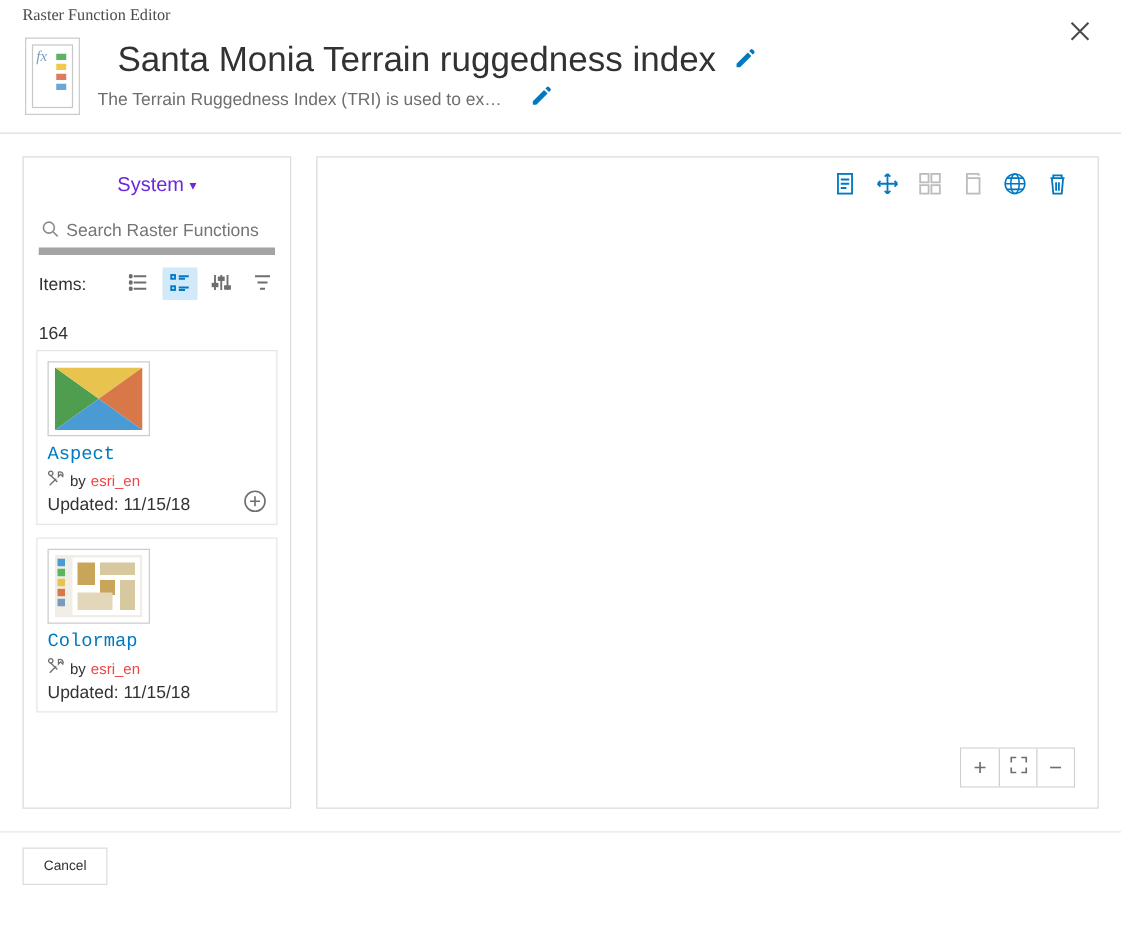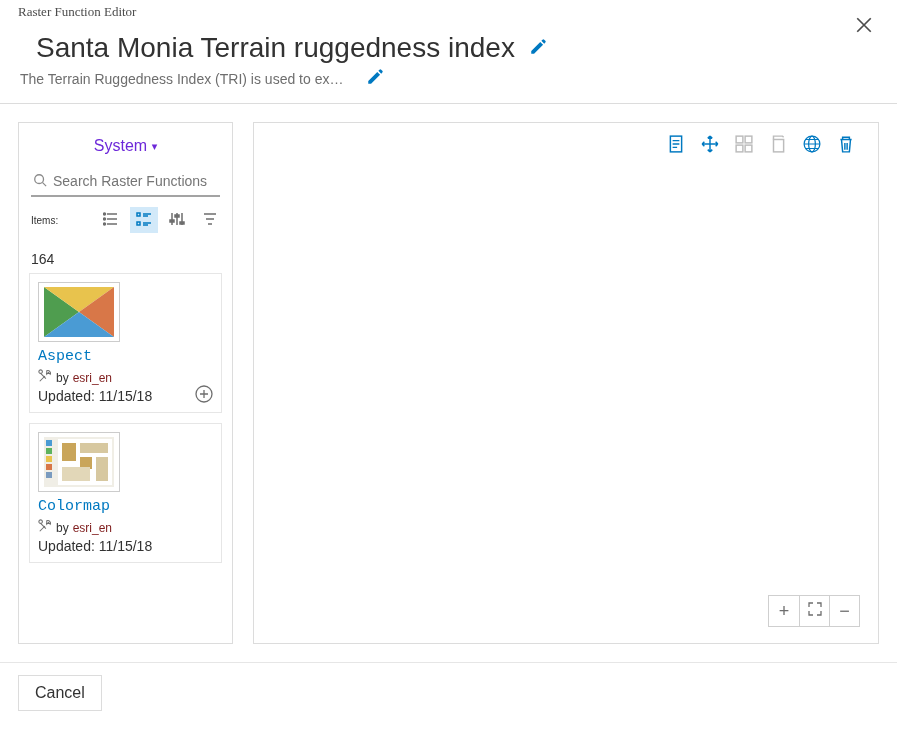"fx" div.header-icon { html: none -> <div> <svg> <rect></rect> <text>fx</text> <rect></rect> <rect></rect> <rect></rect> <rect></rect> </svg> </div> }
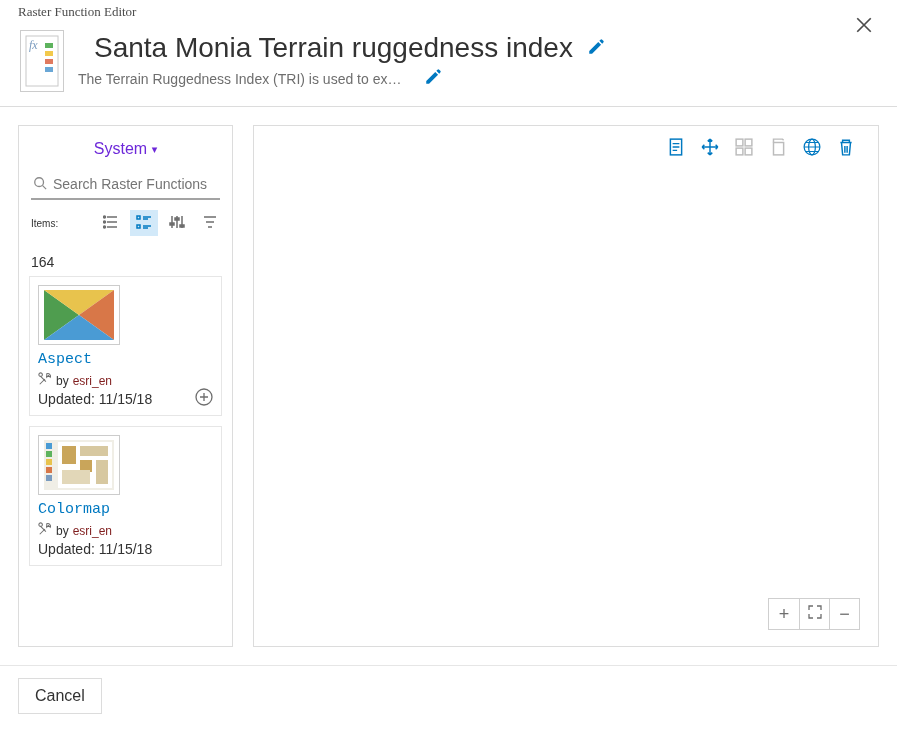"Search Raster Functions" .search-wrap { border-bottom: 2px solid #a3a3a3 -> 6px solid #a3a3a3 }
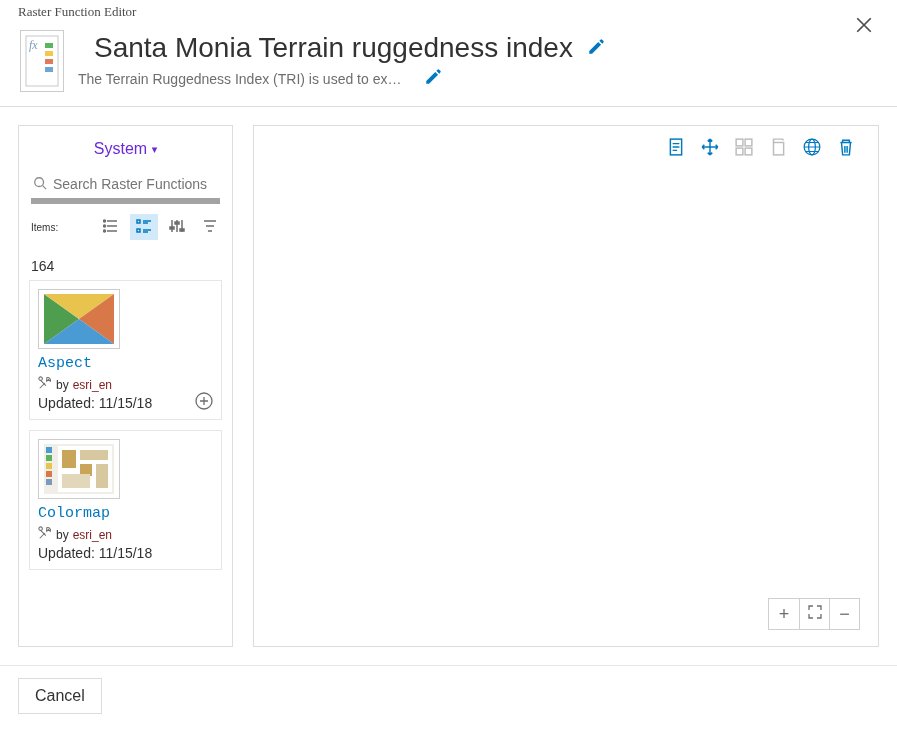"Items:" .items-row { font-size: 10px -> 14px }
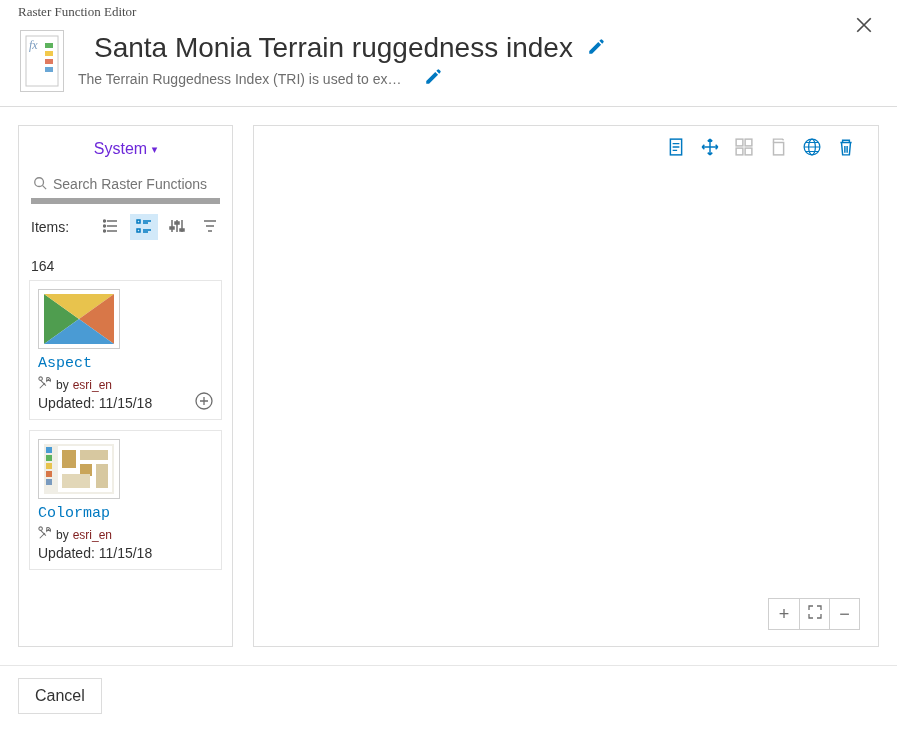"esri_en" .byline .author { color: #7f1d1d -> #ef4444 }
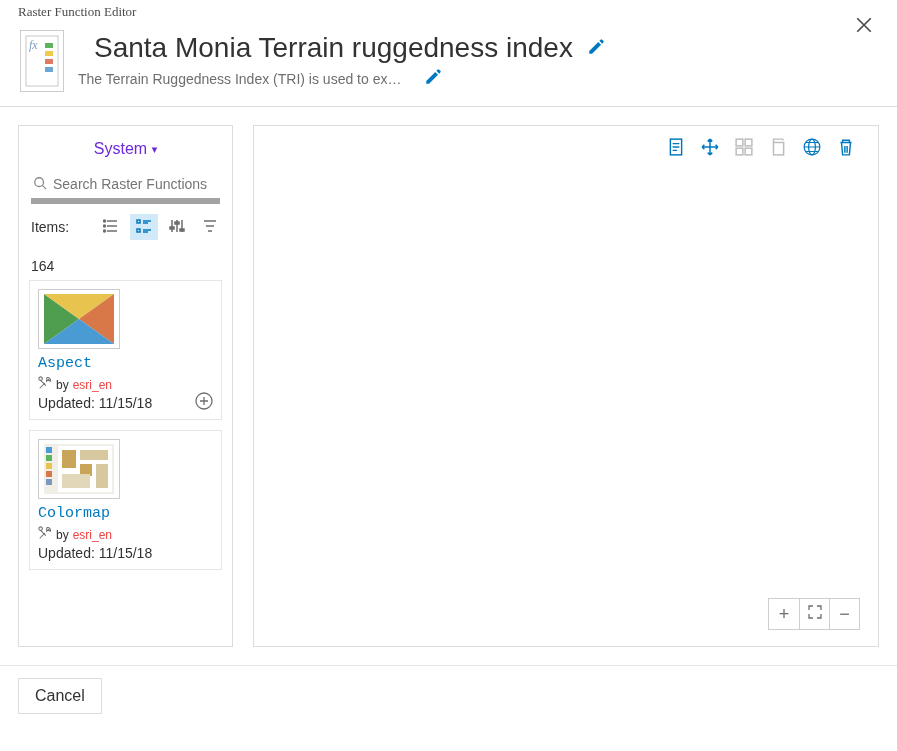"Cancel" .btn { font-size: 16px -> 11px }
